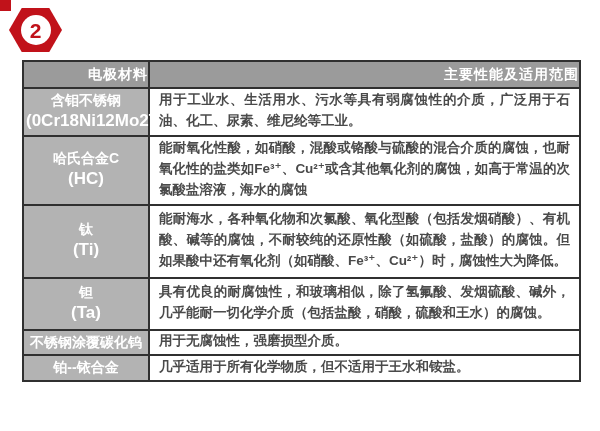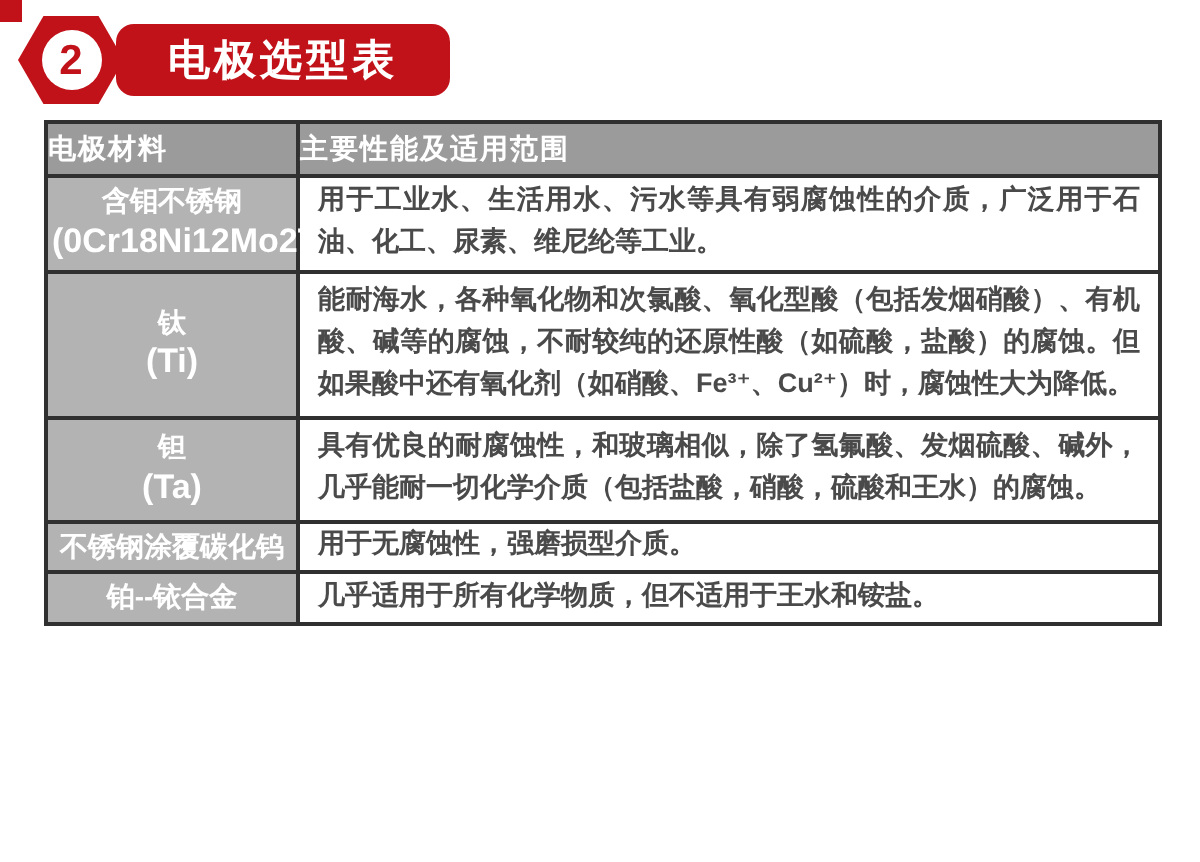"电极选型表" div.title-banner { html: <div> <span>电极选型表</span> </div> -> none }
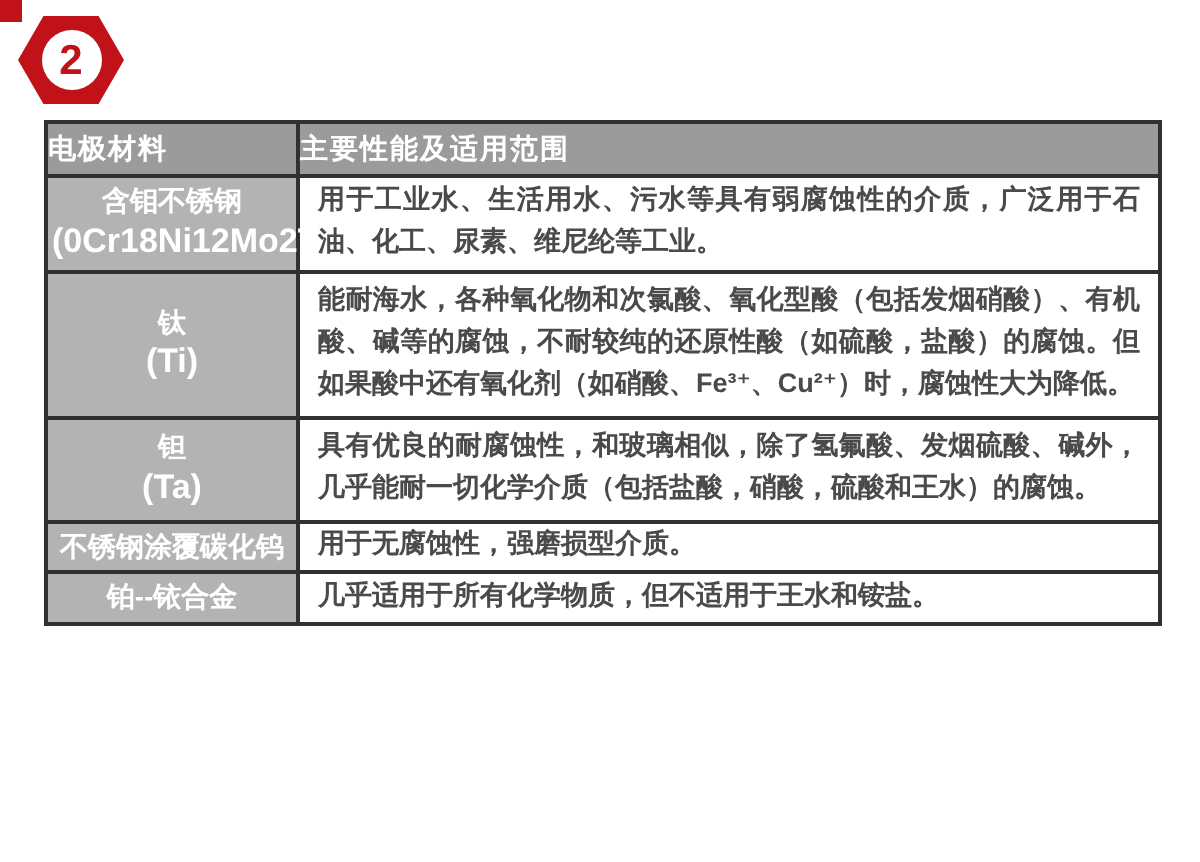"电极材料" th.hdr { text-align: left -> right }
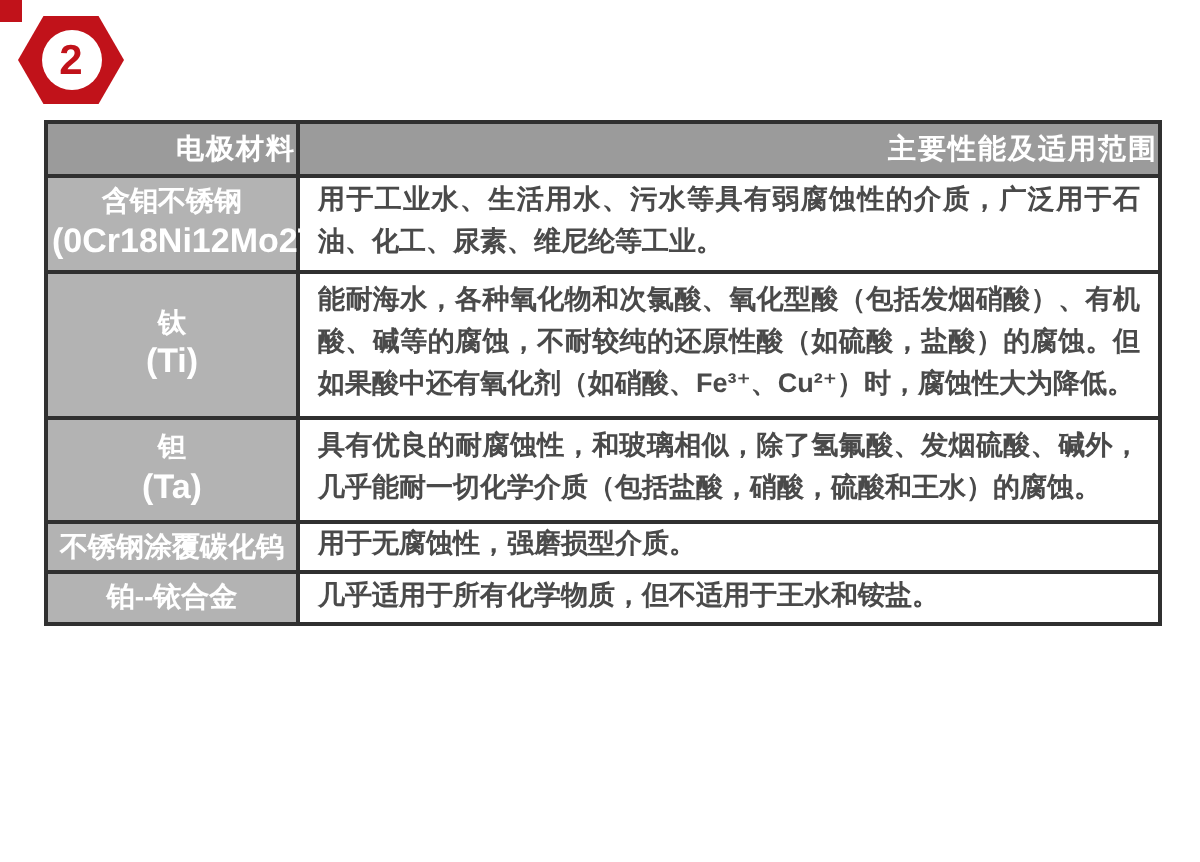"哈氏合金C" tr.r3 { html: none -> <tr> <td> <span>哈氏合金C</span> <span>(HC)</span> </td> <td>能耐氧化性酸，如硝酸，混酸或铬酸与硫酸的混合介质的腐蚀，也耐氧化性的盐类如Fe³⁺、Cu²⁺或含其他氧化剂的腐蚀，如高于常温的次氯酸盐溶液，海水的腐蚀</td> </tr> }
